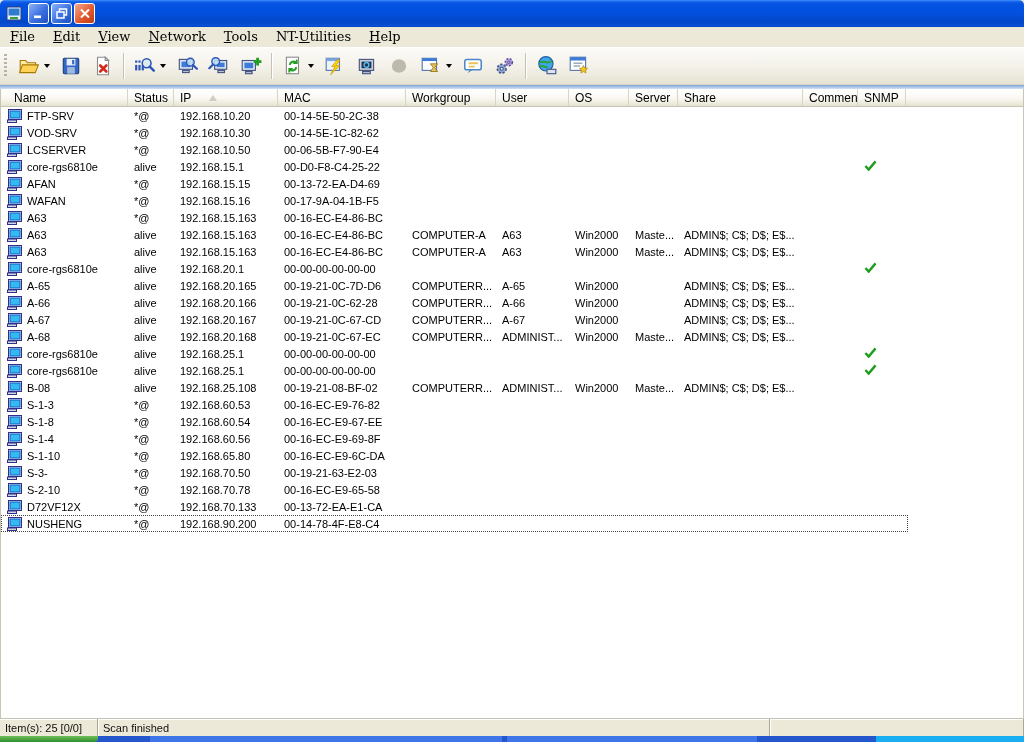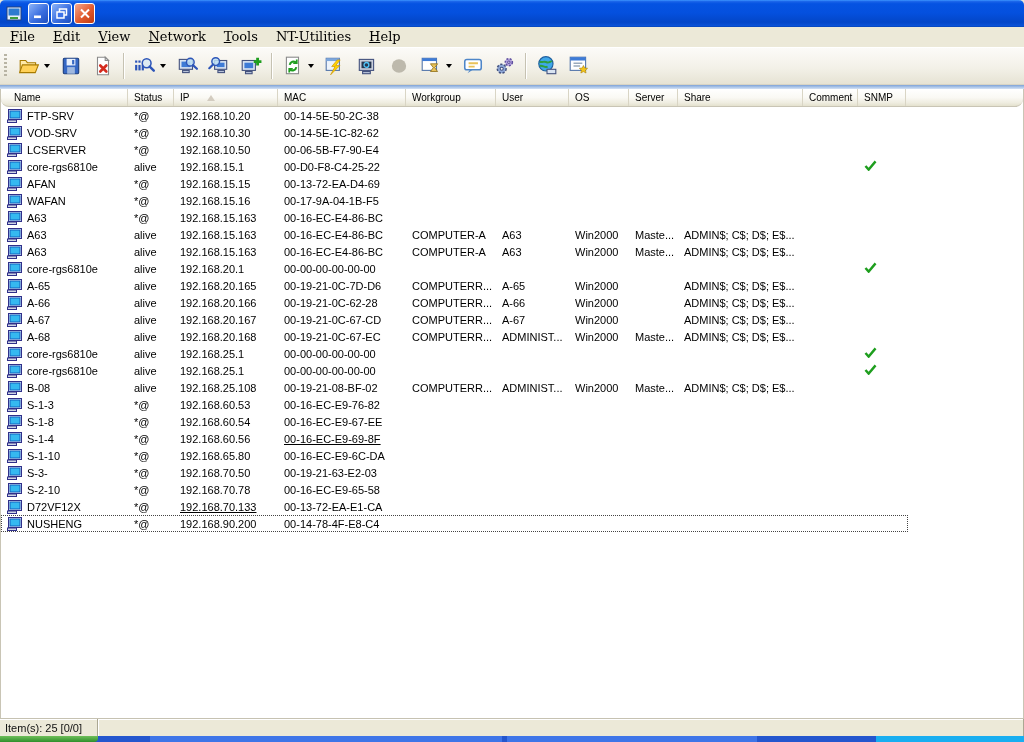"Name" .header-row { border-radius: 8px -> none; font-size: 10px -> 12px }
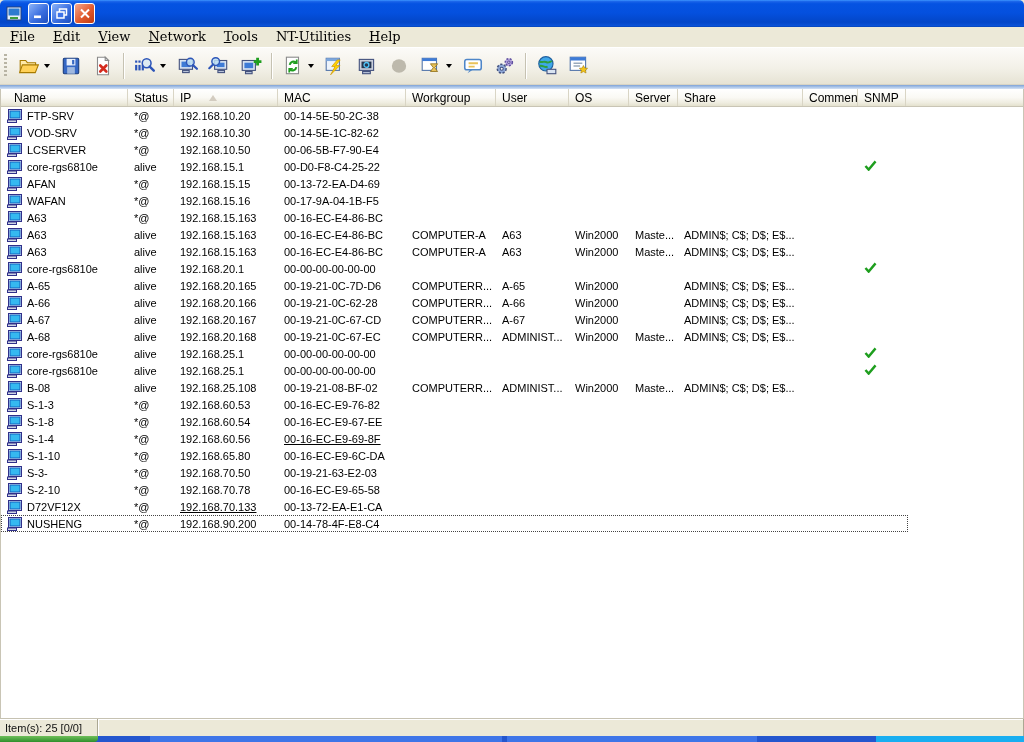"00-16-EC-E9-69-8F" div.cell { text-decoration: underline -> none }
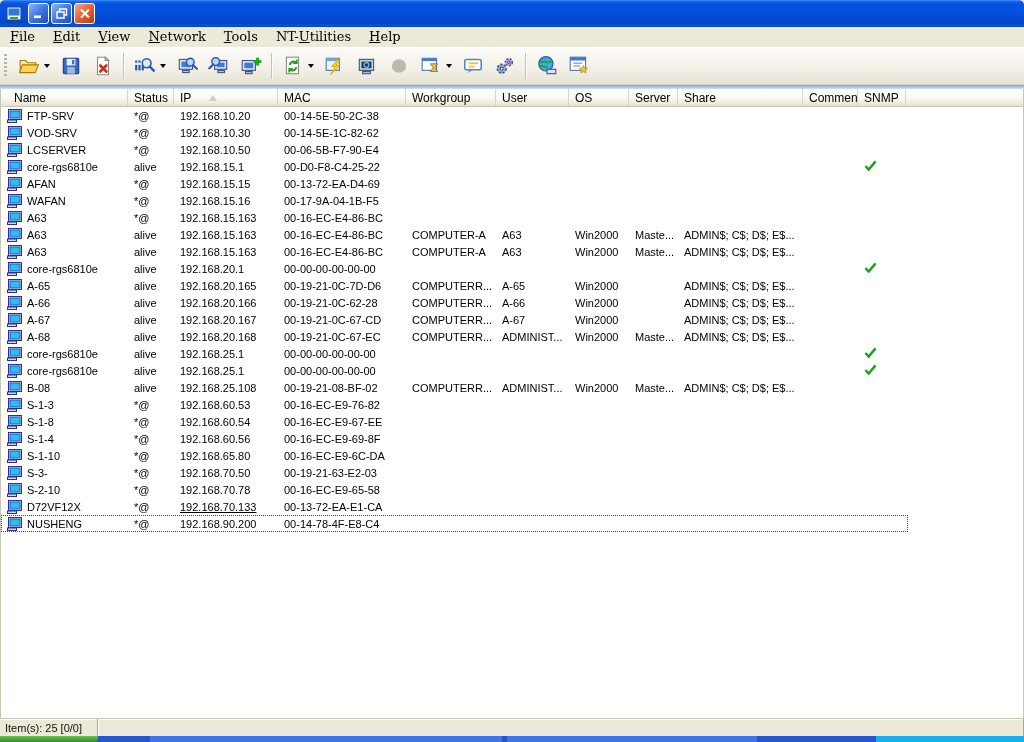"192.168.70.133" div.cell { text-decoration: underline -> none }
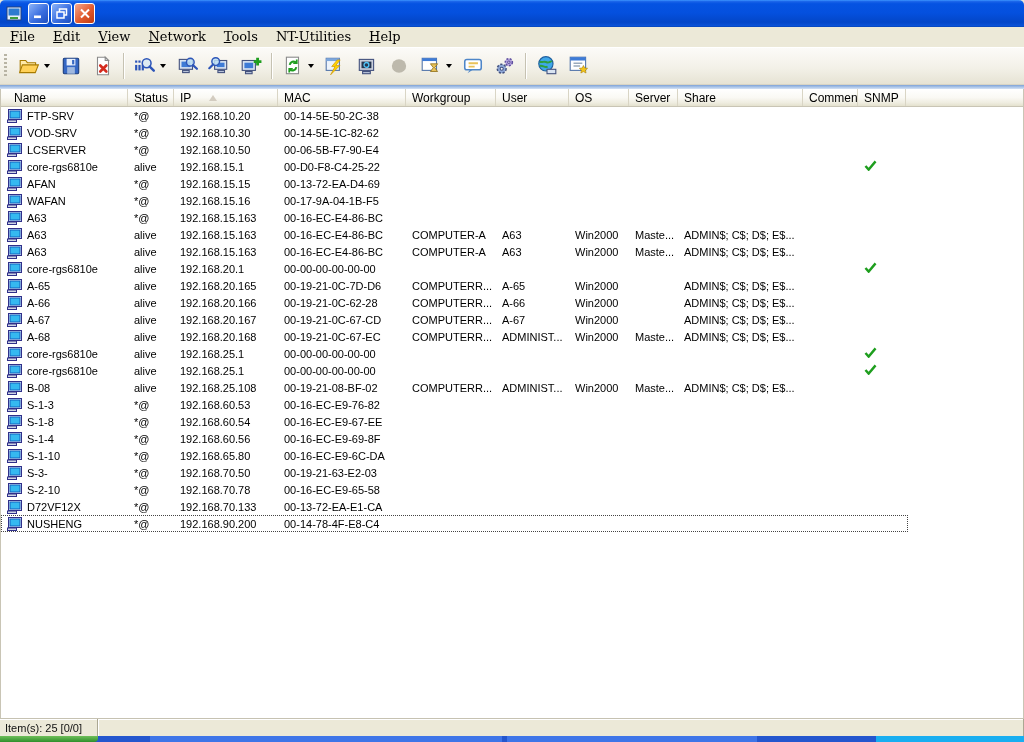"Scan finished" div.spanel { html: none -> <div>Scan finished</div> }
